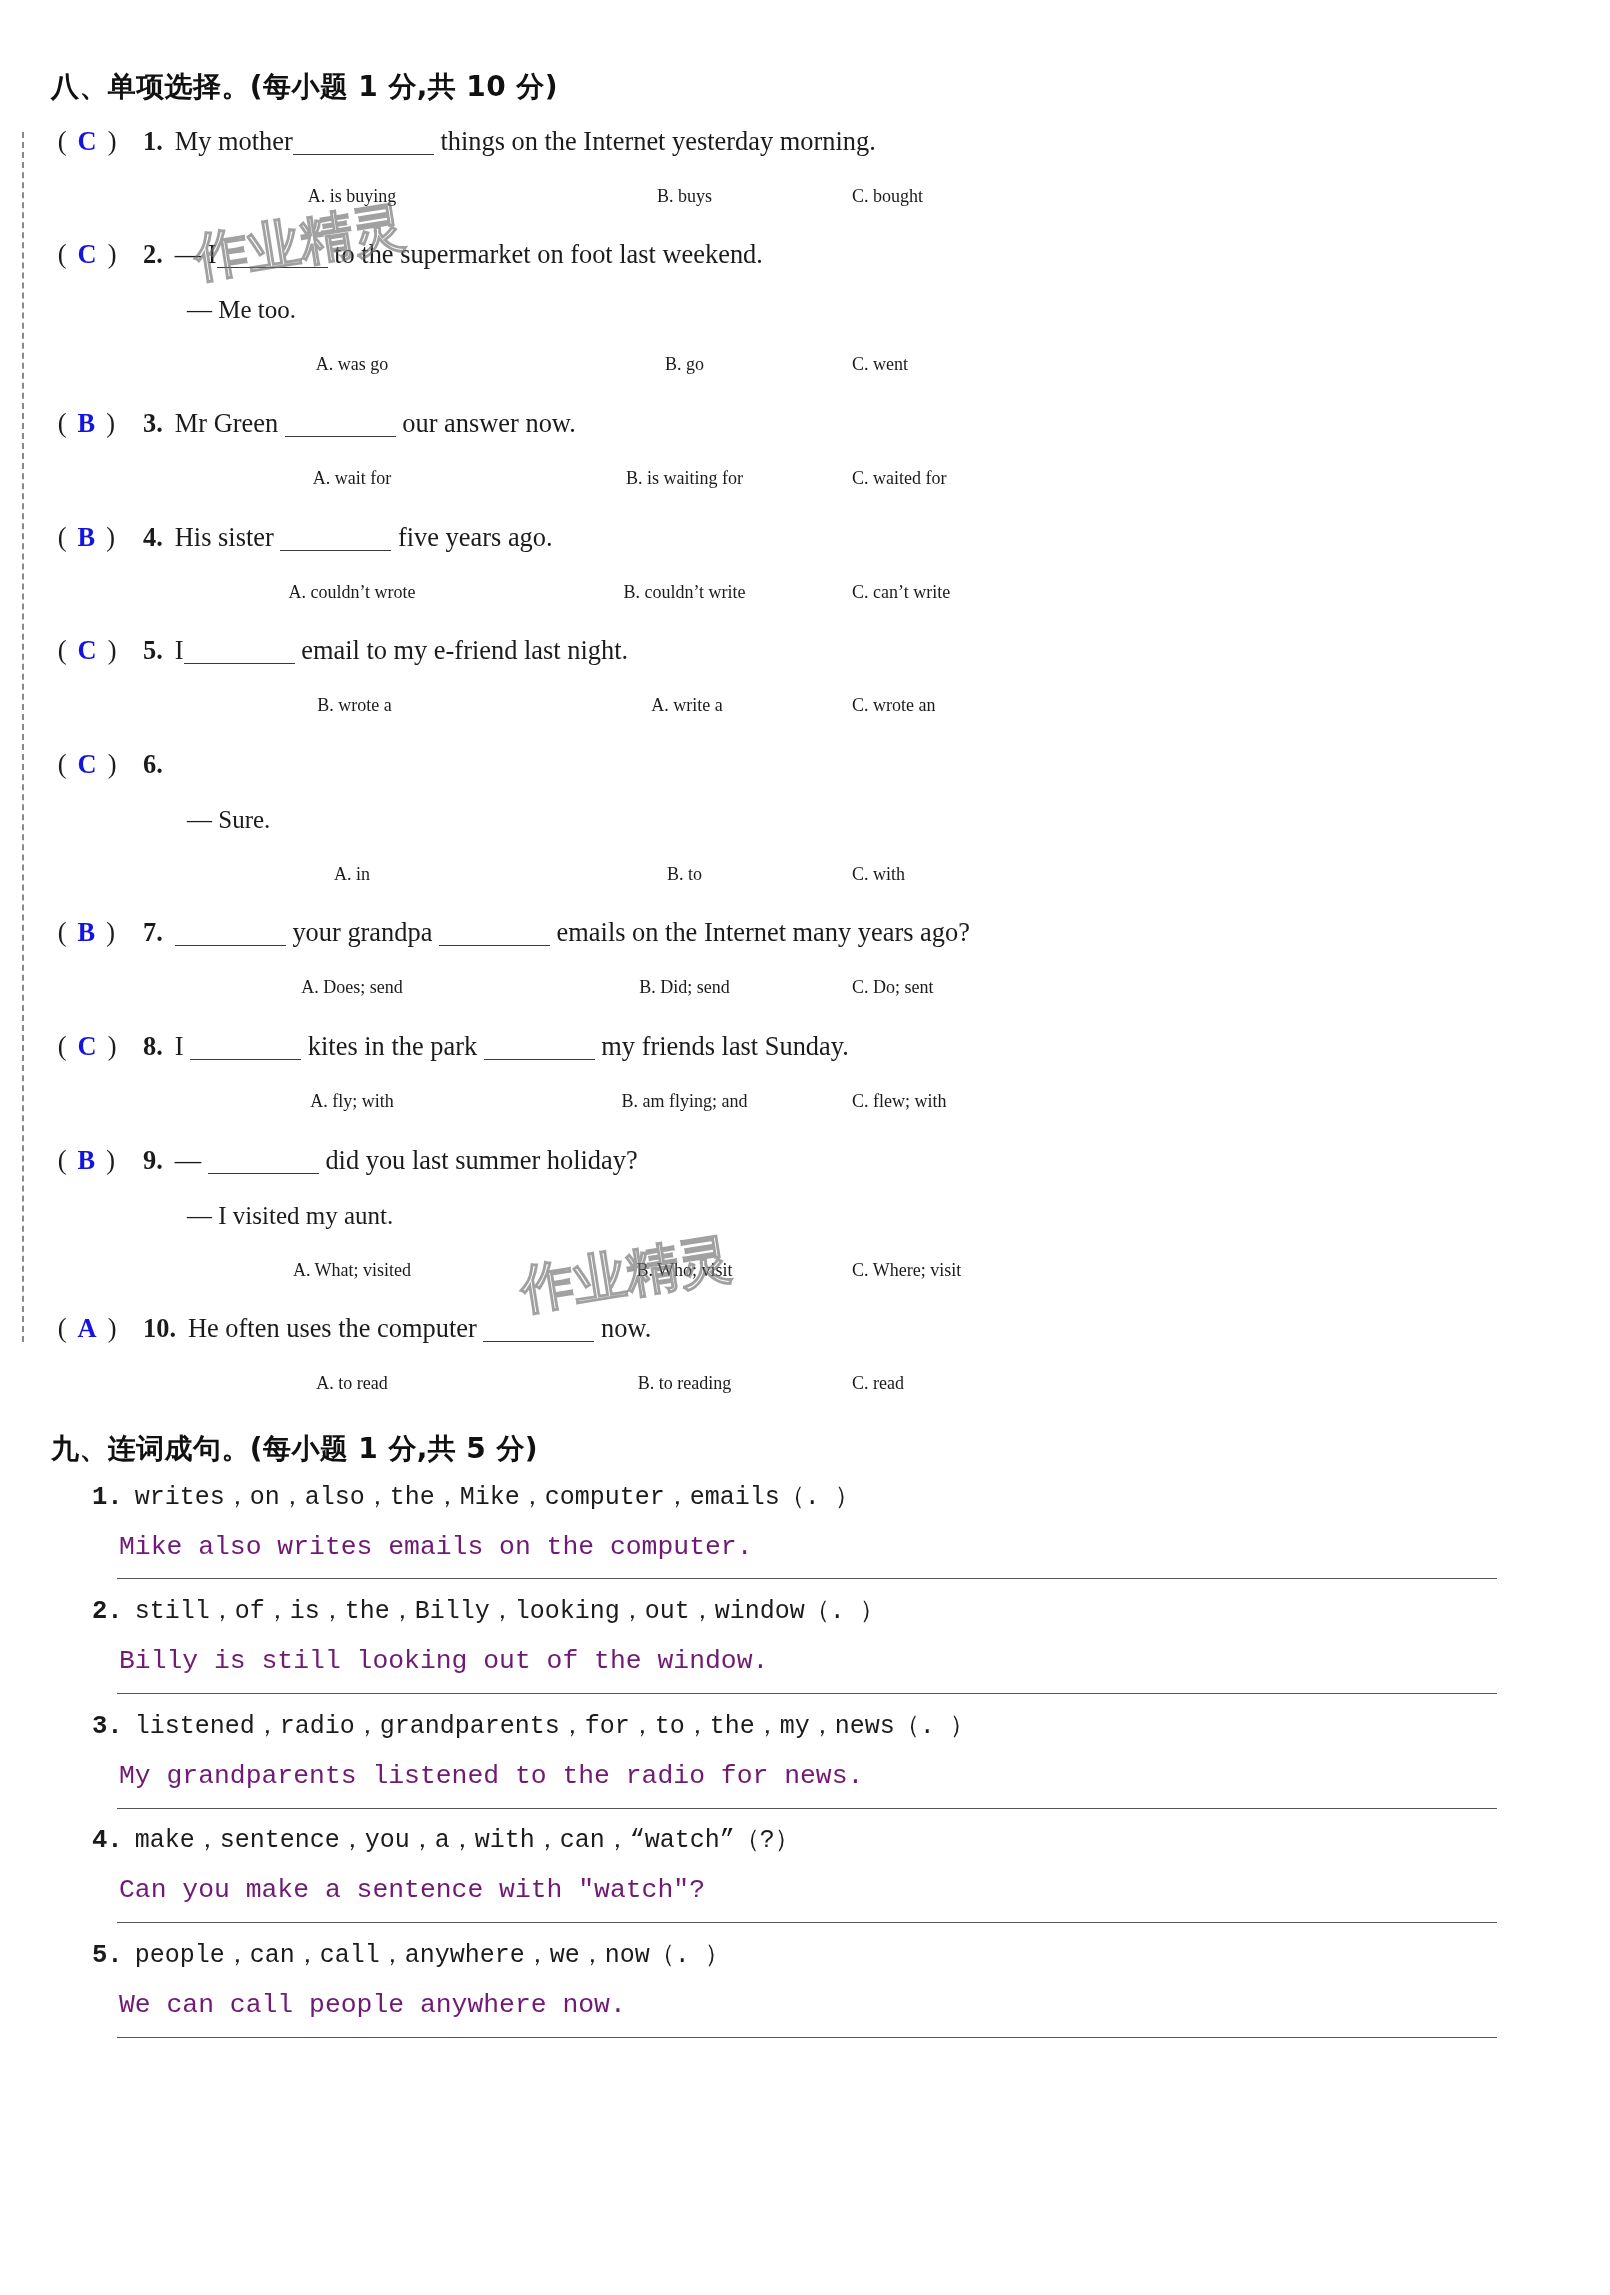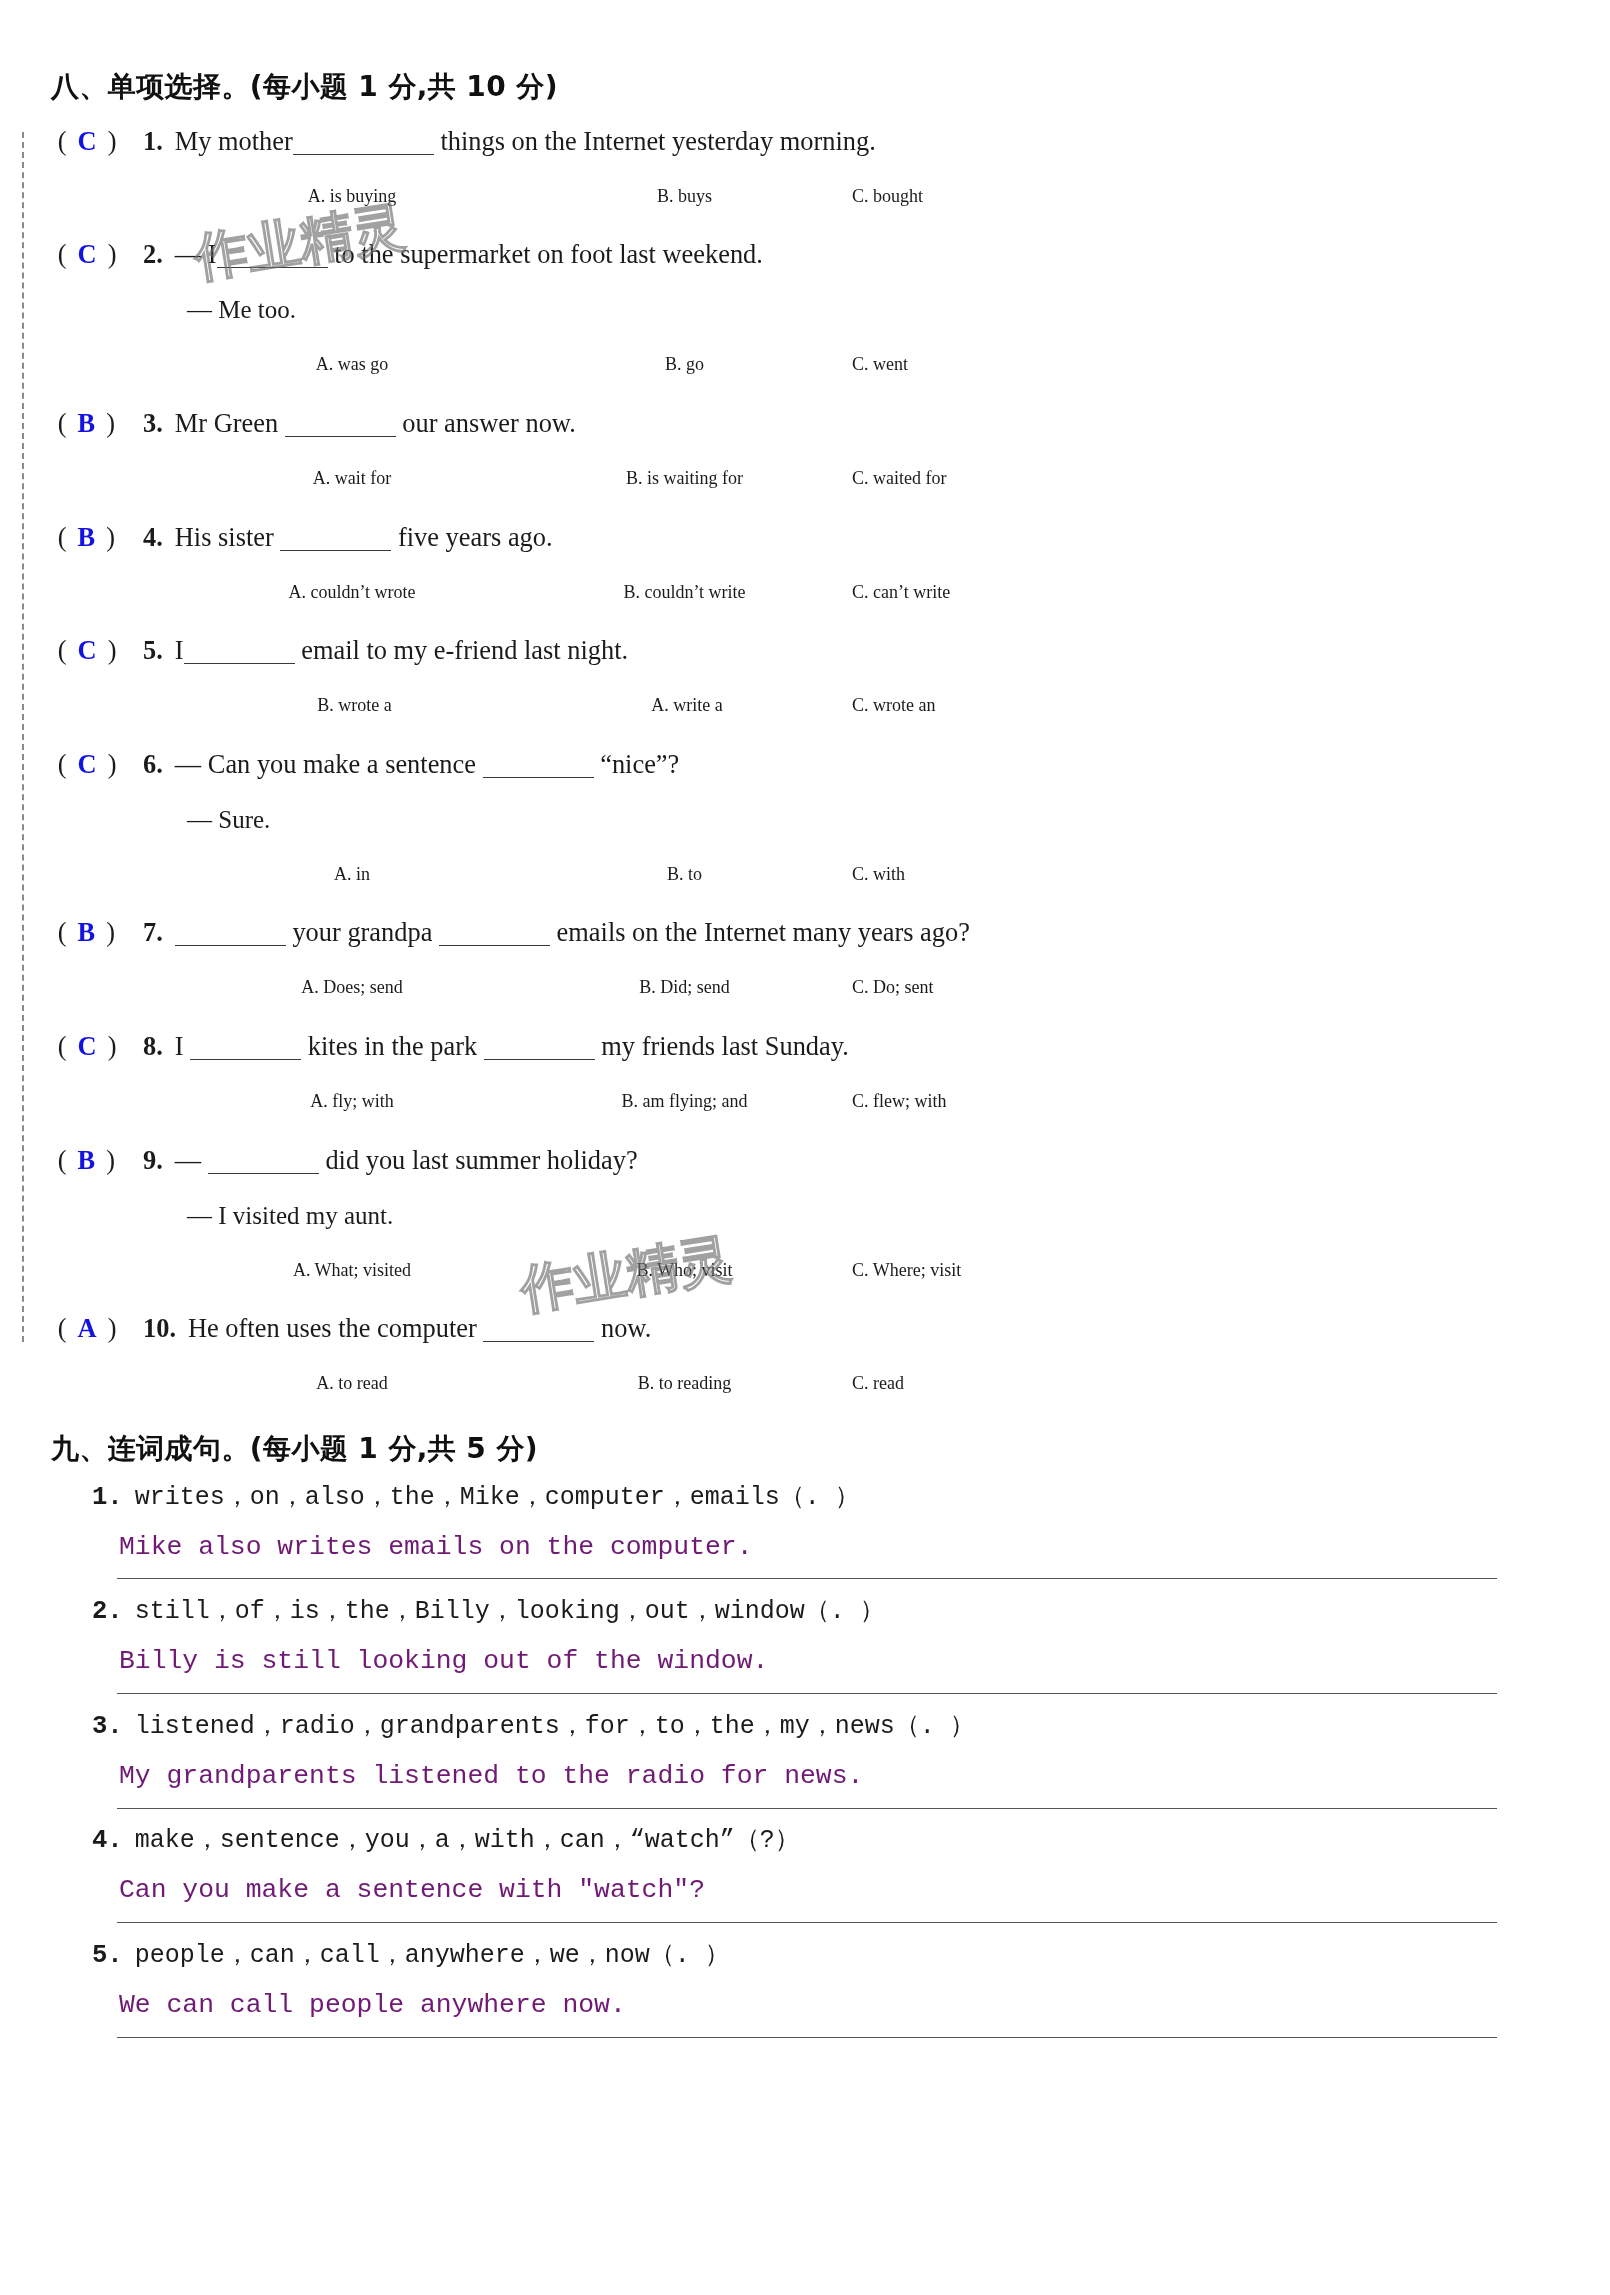"— Can you make a" span.q-text { html: <span><span>— Can you make a sentence</span> <span></span> <span>“nice”?</span></span> -> none }
